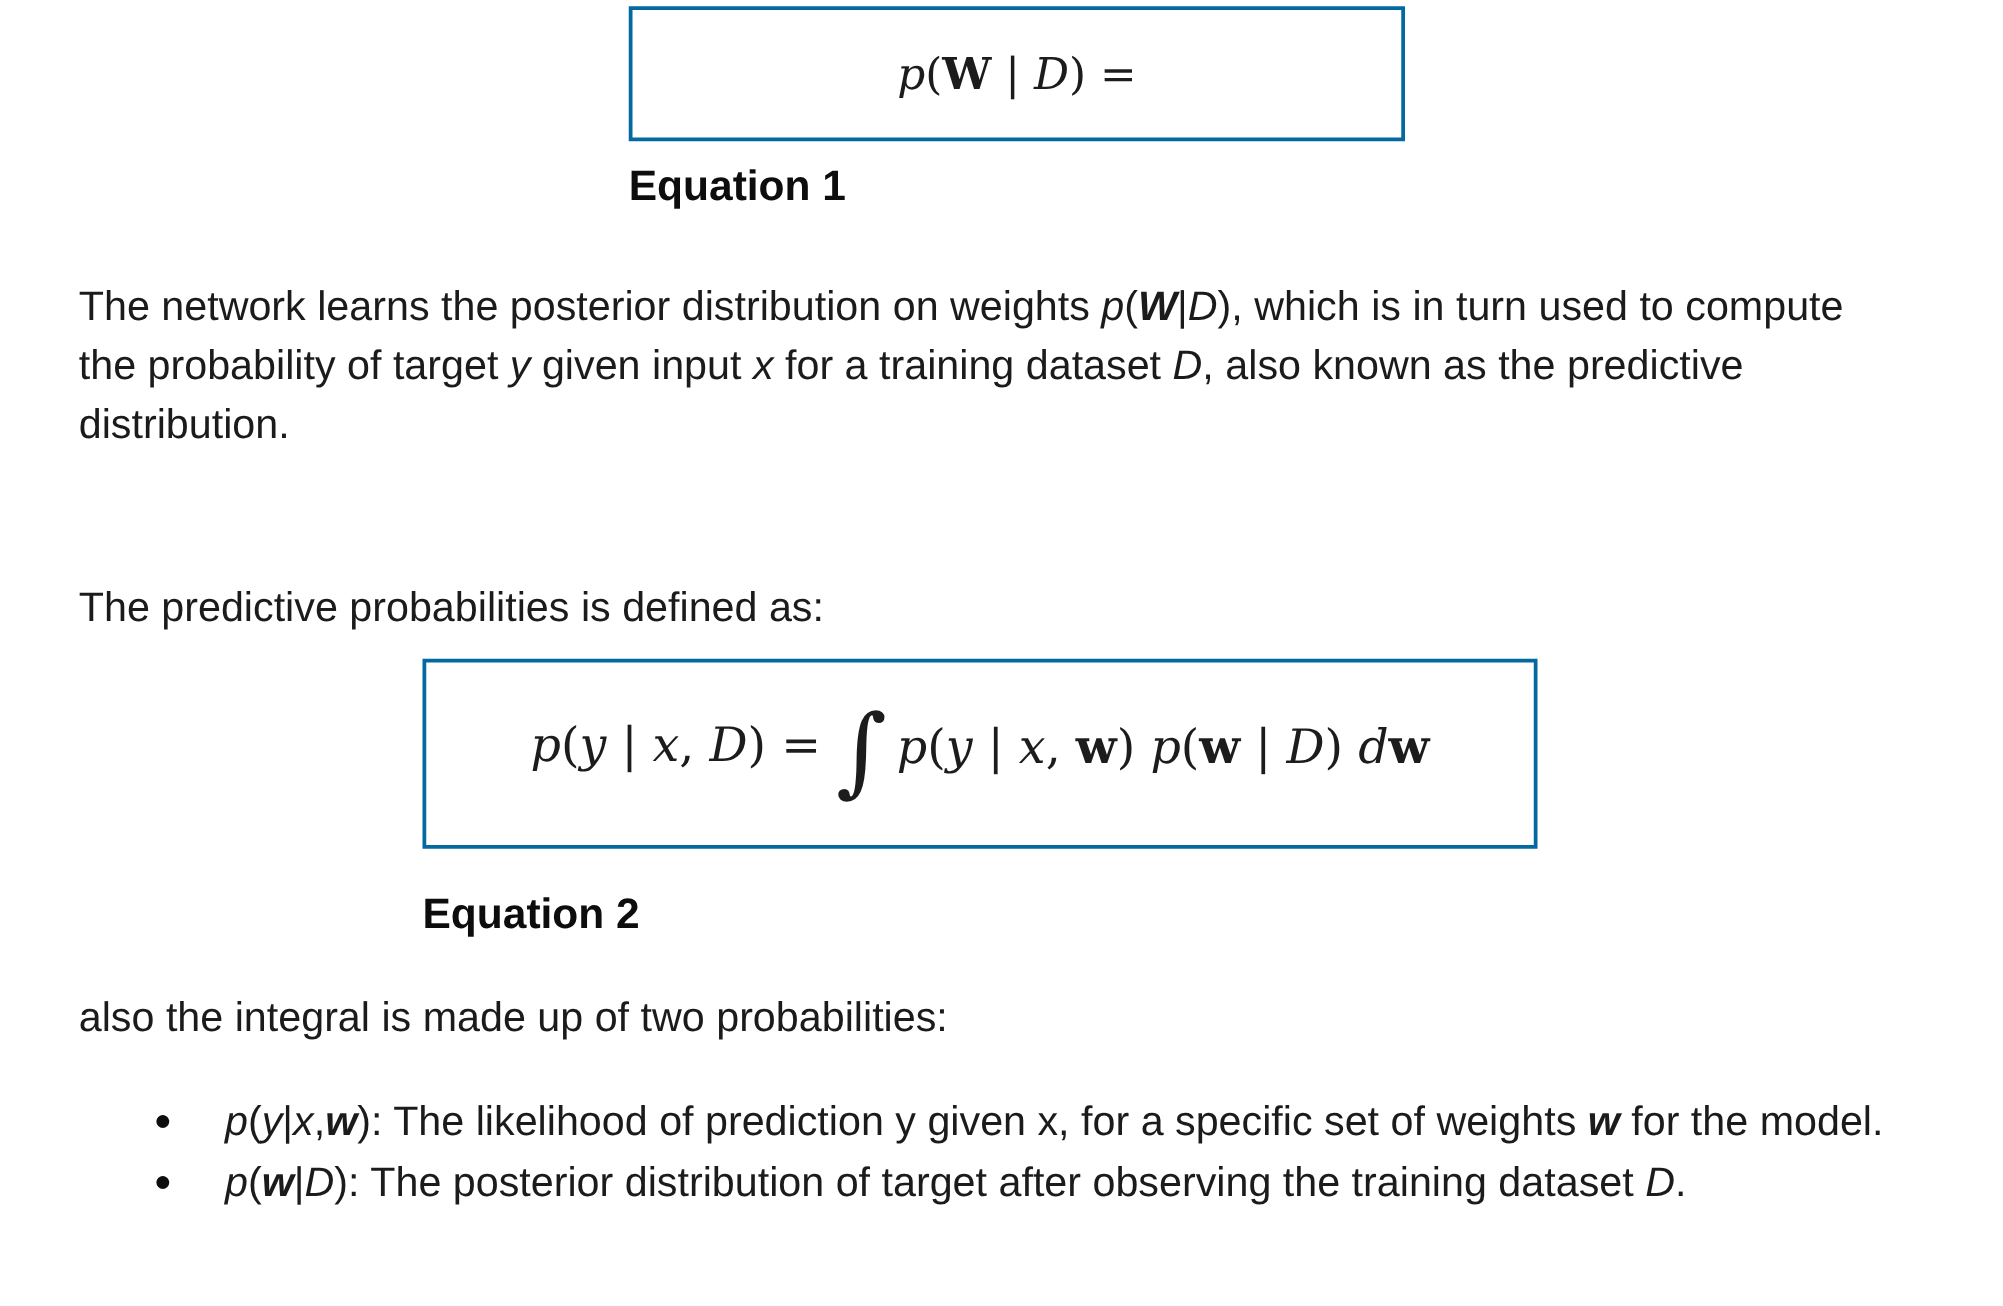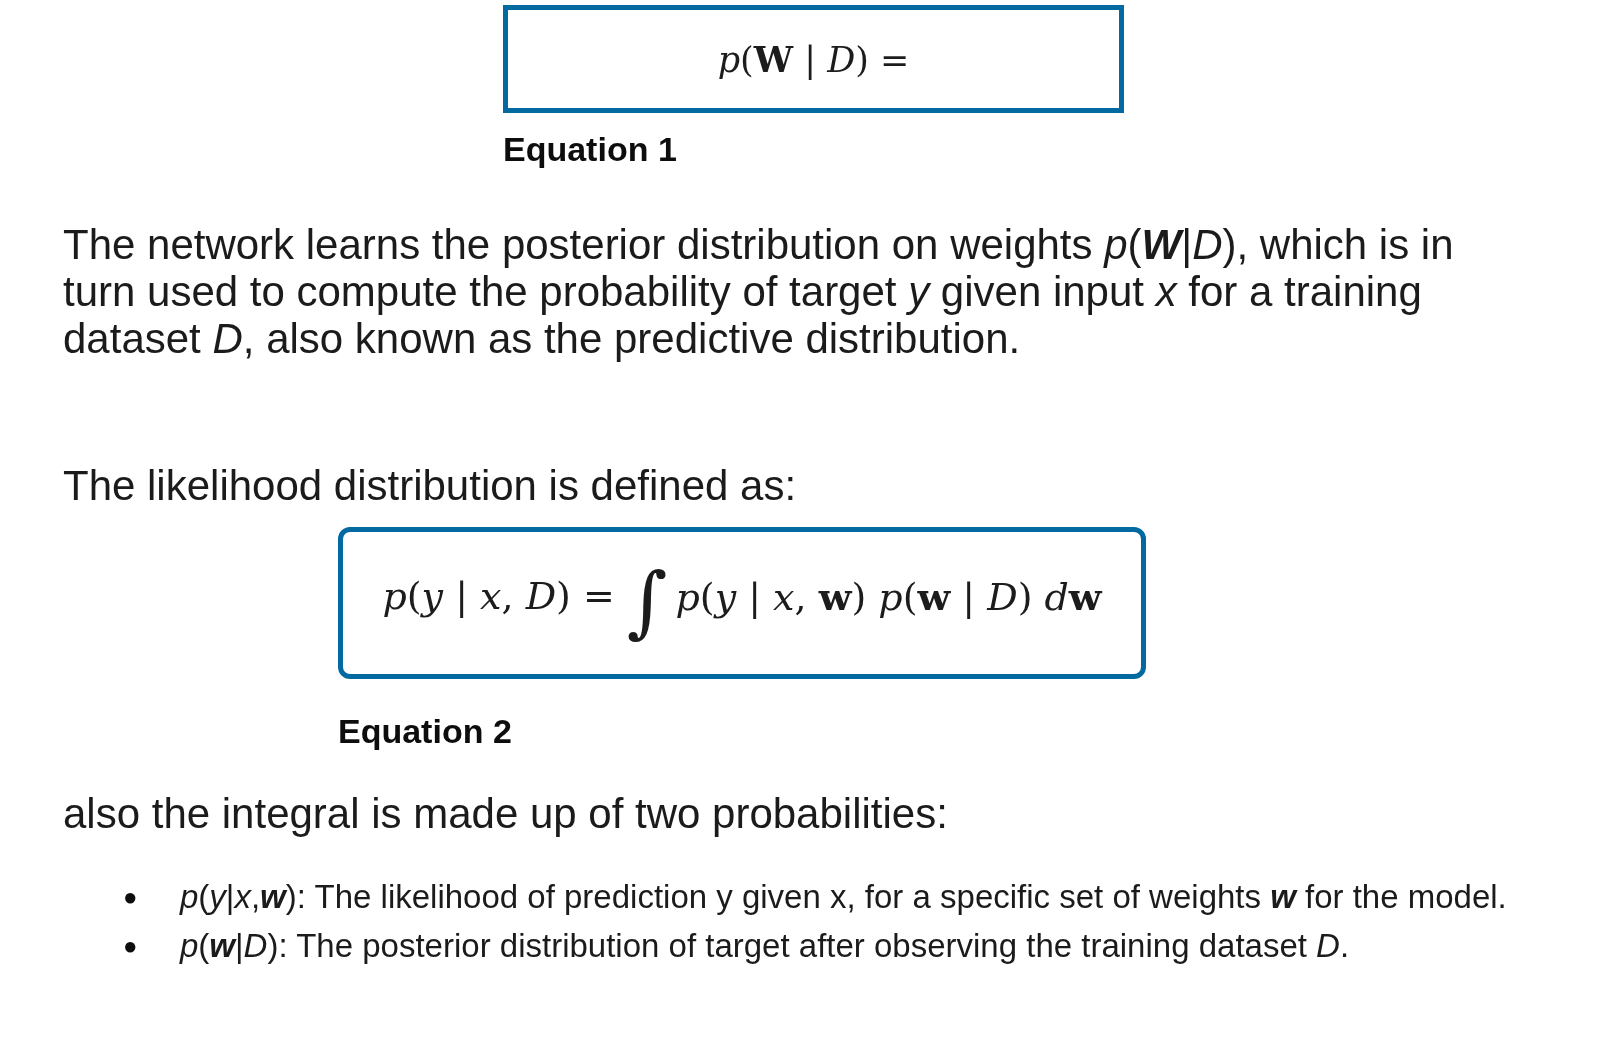"p(W | D) =" .eq-box { border: 5px solid #0369a1 -> 3px solid #0369a1 }
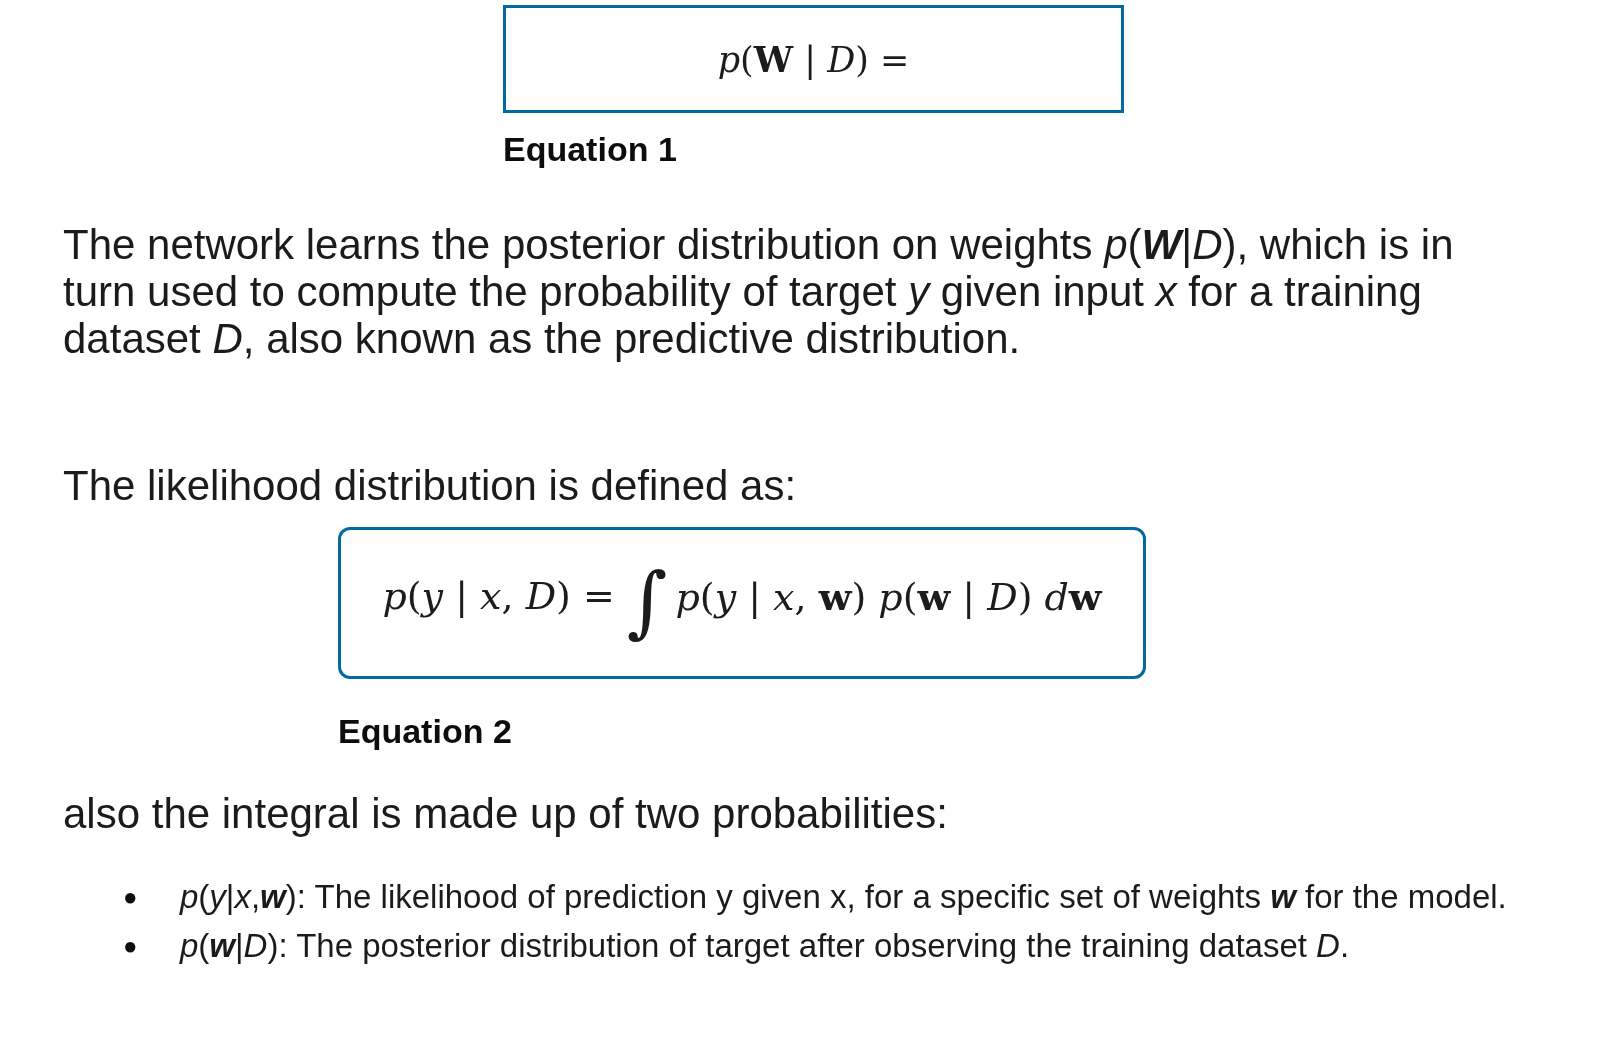"The network learns the posterior" .body-text { font-size: 42px -> 33px }
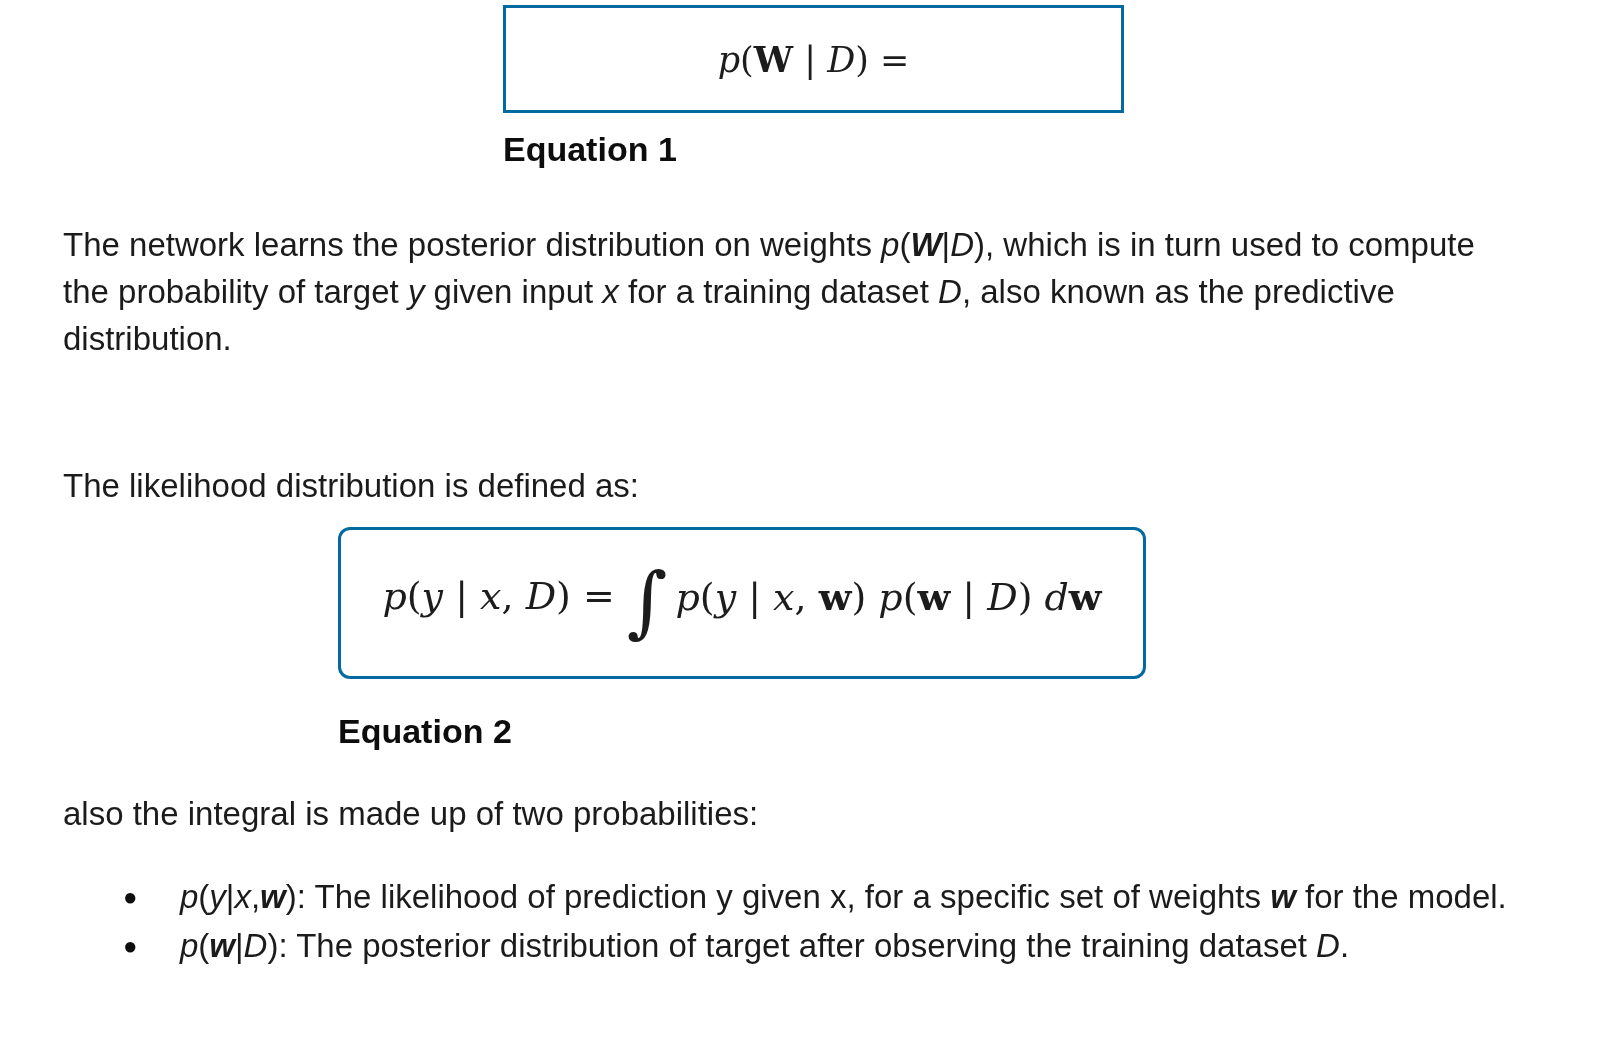"The likelihood distribution is defined" p.abs { text: likelihood distribution -> predictive probabilities }
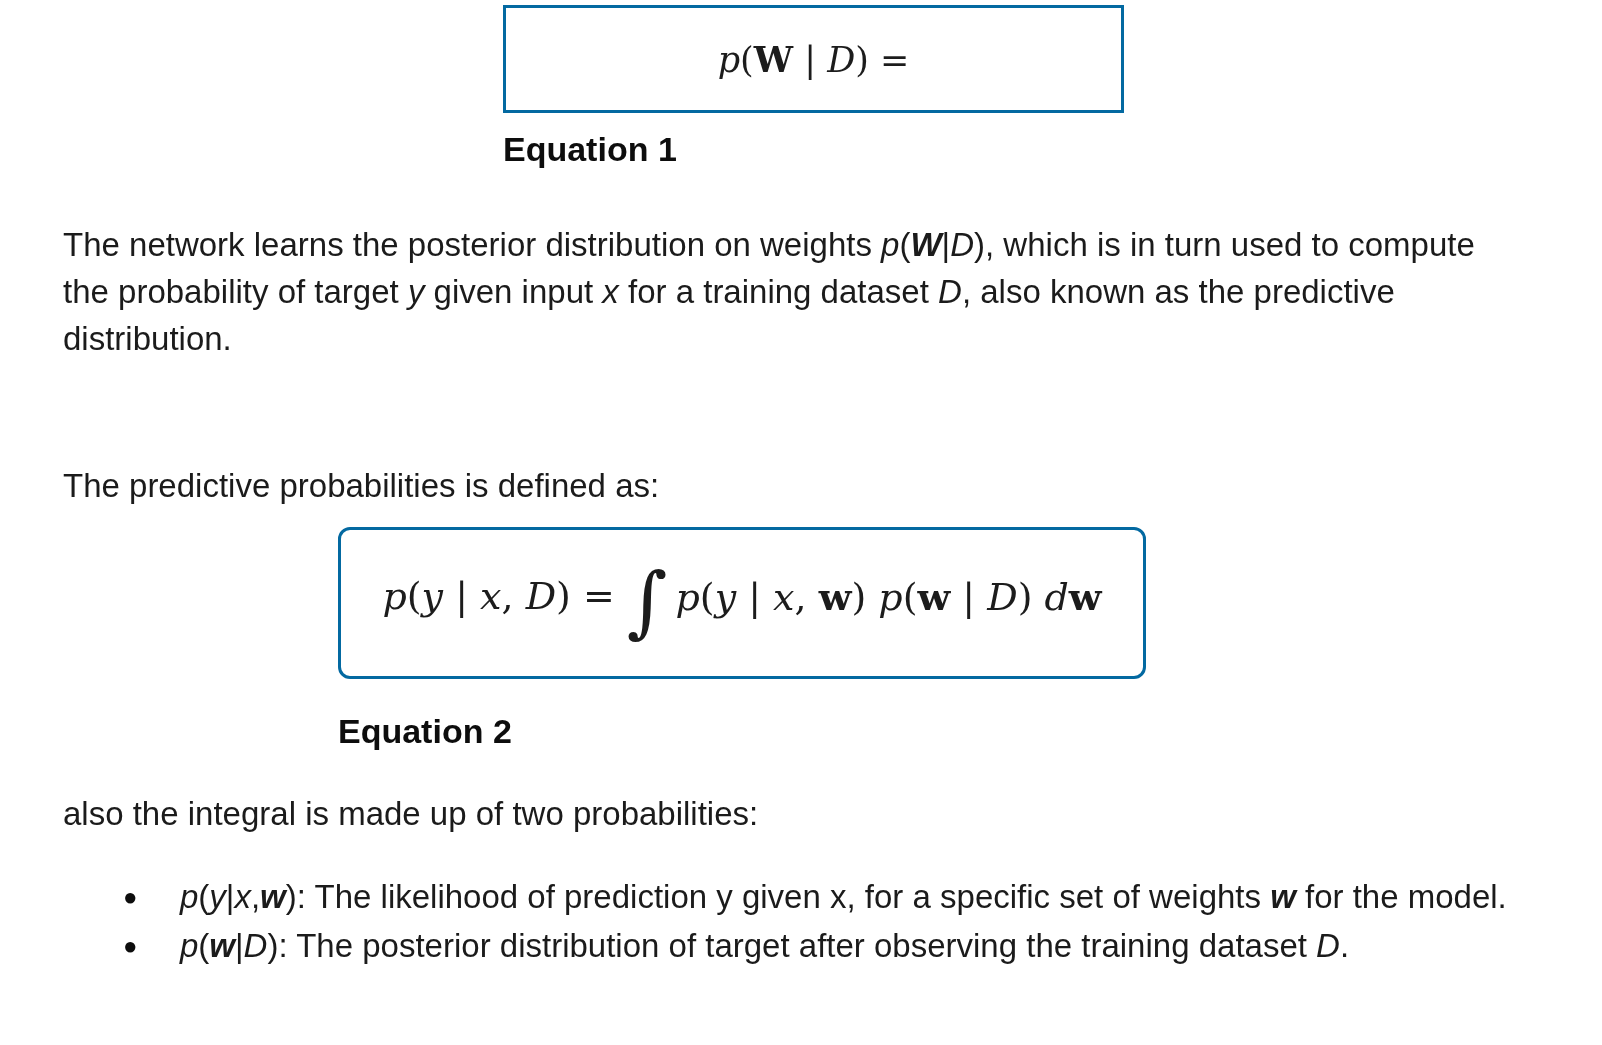"p(y | x, D) =" #eq2-box { border-radius: 12px -> none; width: 808px -> 892px }
